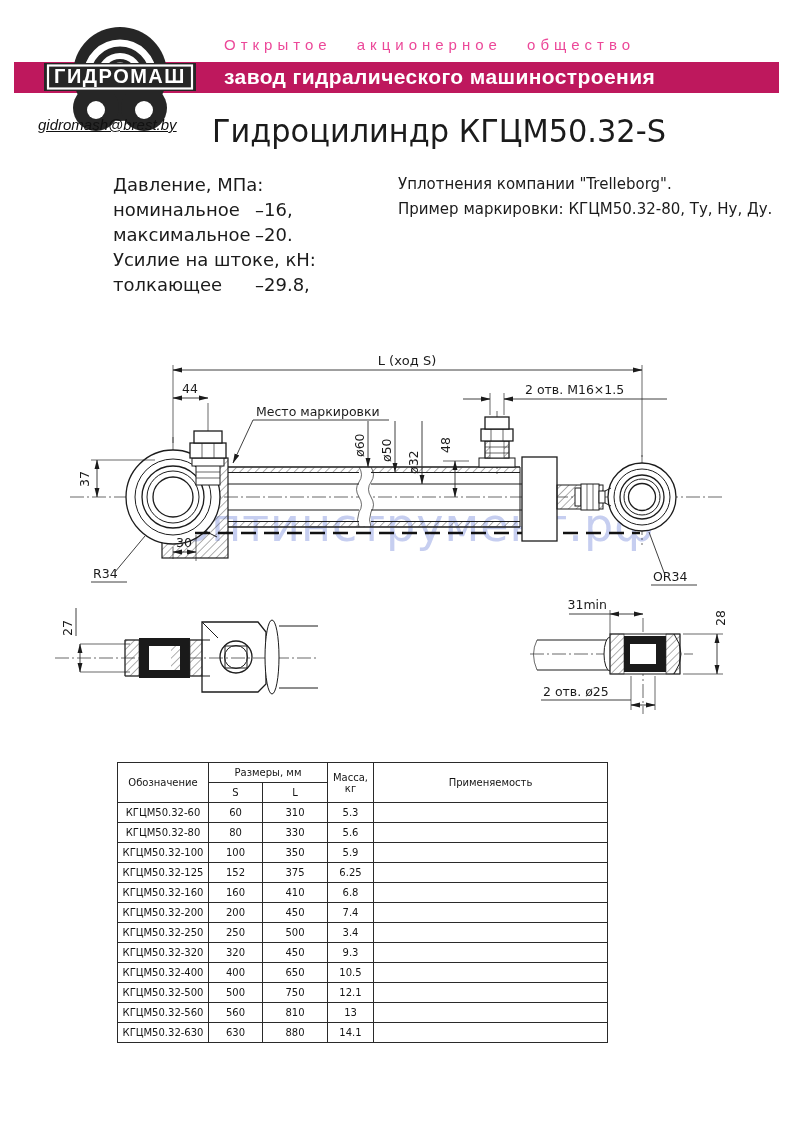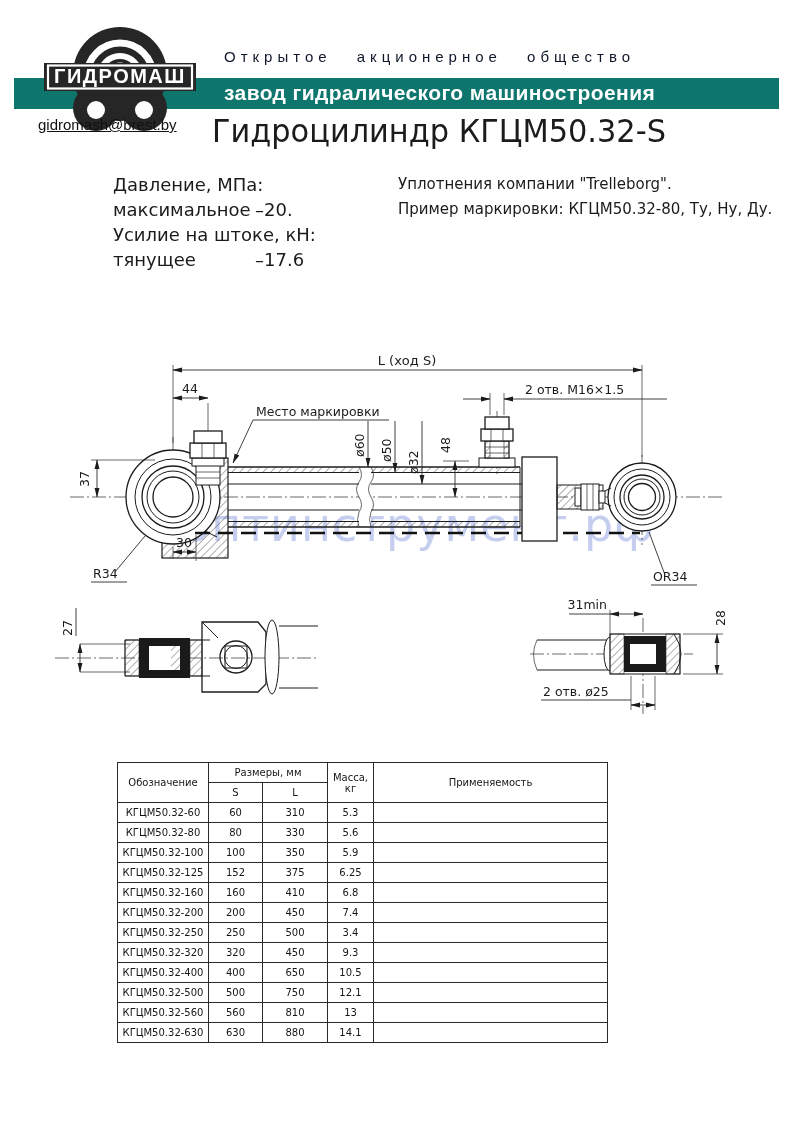"Открытое акционерное общество" .tagline { color: #0f172a -> #ec4899; margin-top: 12px -> none }
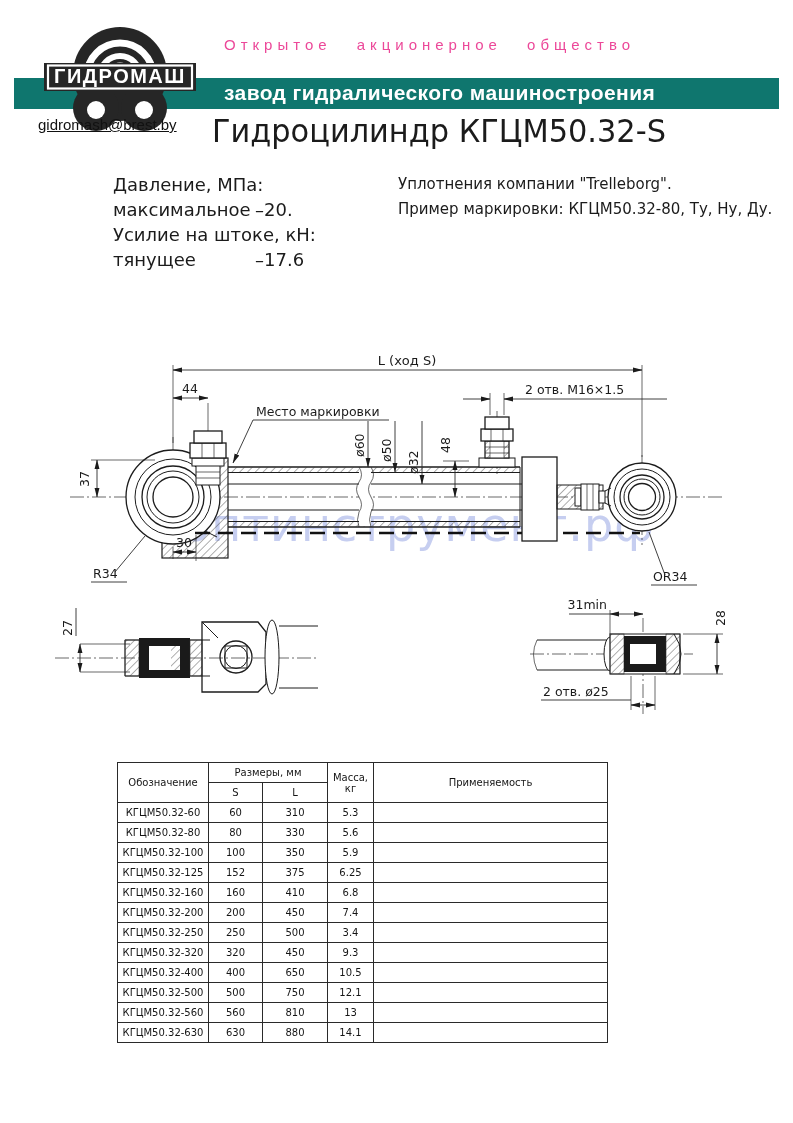"завод гидралического машиностроения" div.abs { background: #0f766e -> #be185d; margin-top: 16px -> none }
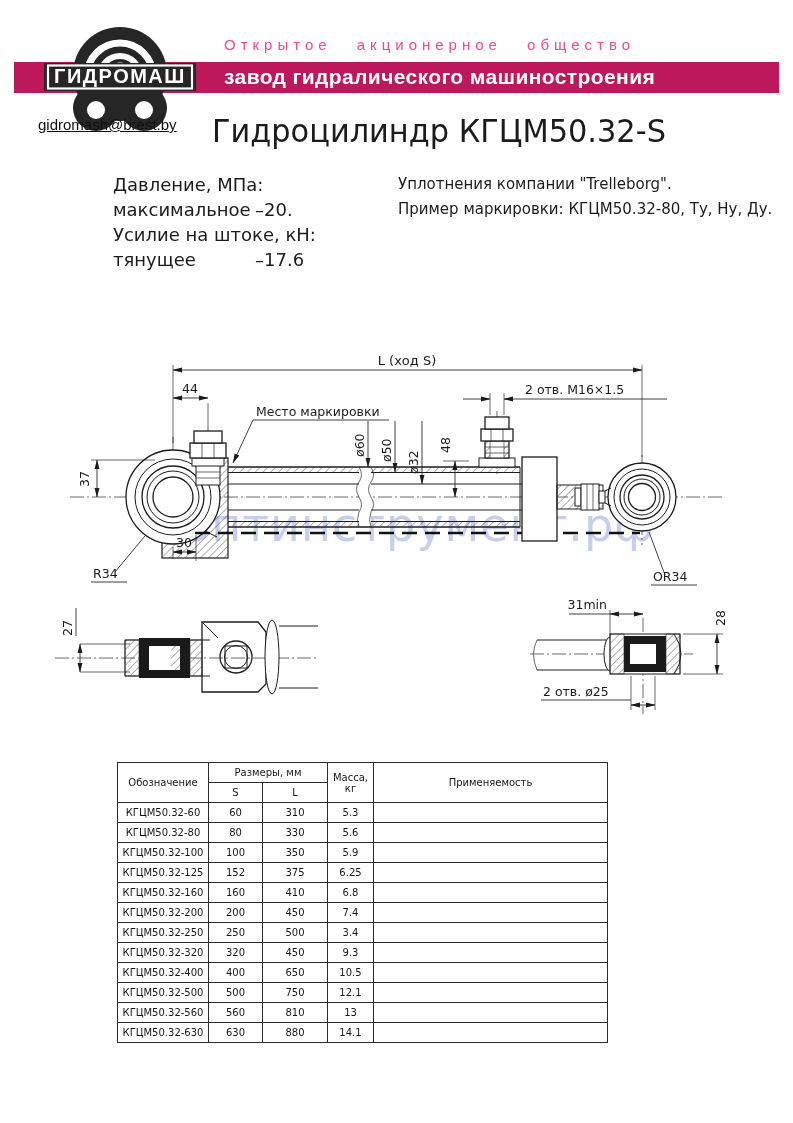"gidromash@brest.by" .email { font-style: none -> italic }
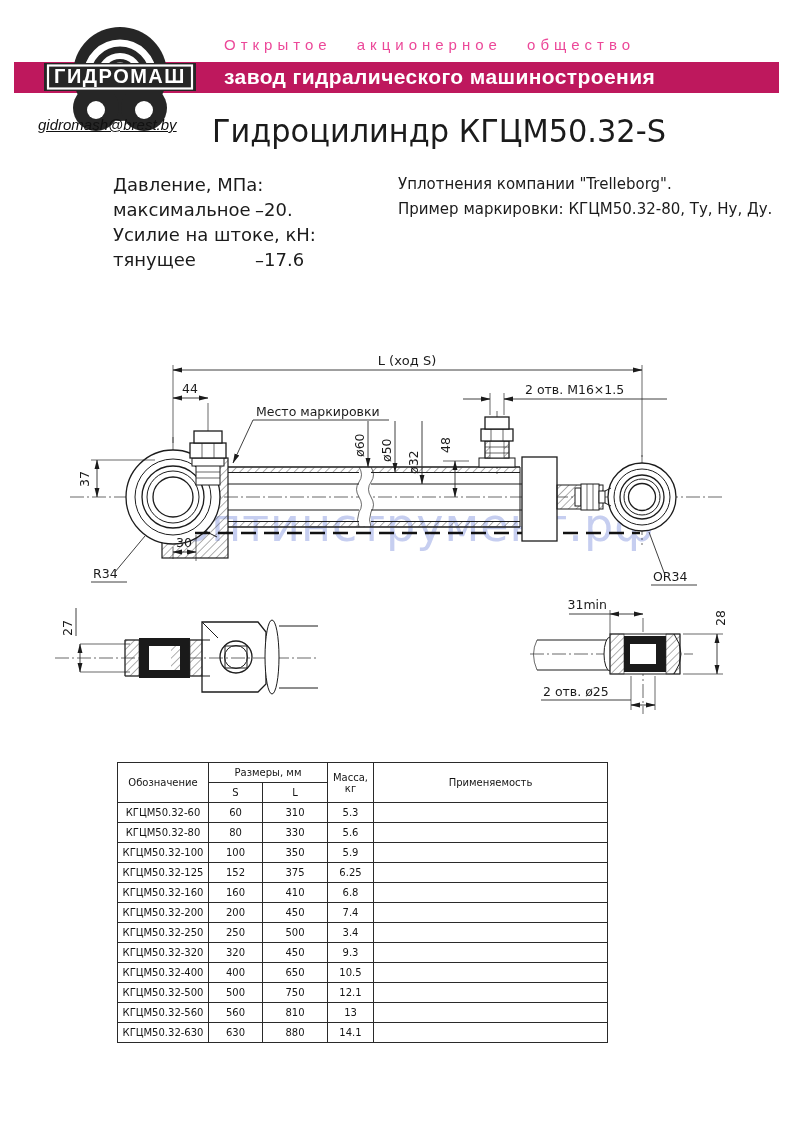"номинальное" div.spec-row { html: none -> <div> <span>номинальное</span> <span>–16,</span> </div> }
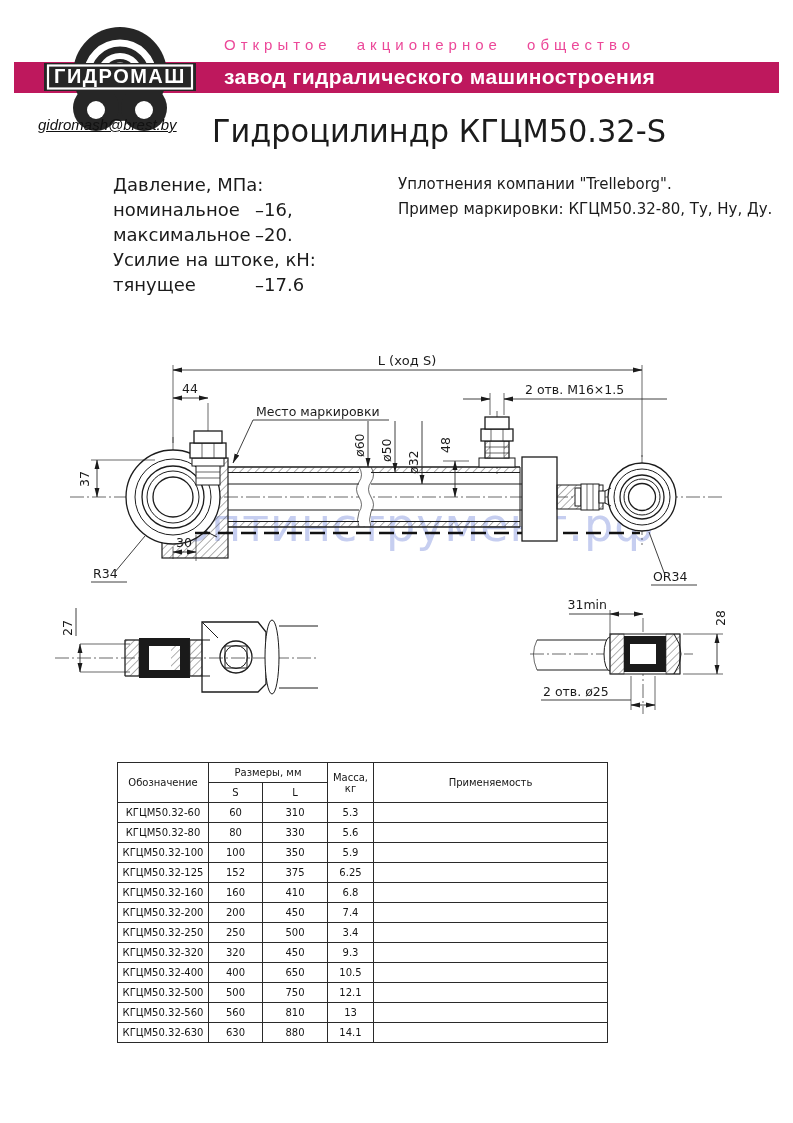"толкающее" div.spec-row { html: none -> <div> <span>толкающее</span> <span>–29.8,</span> </div> }
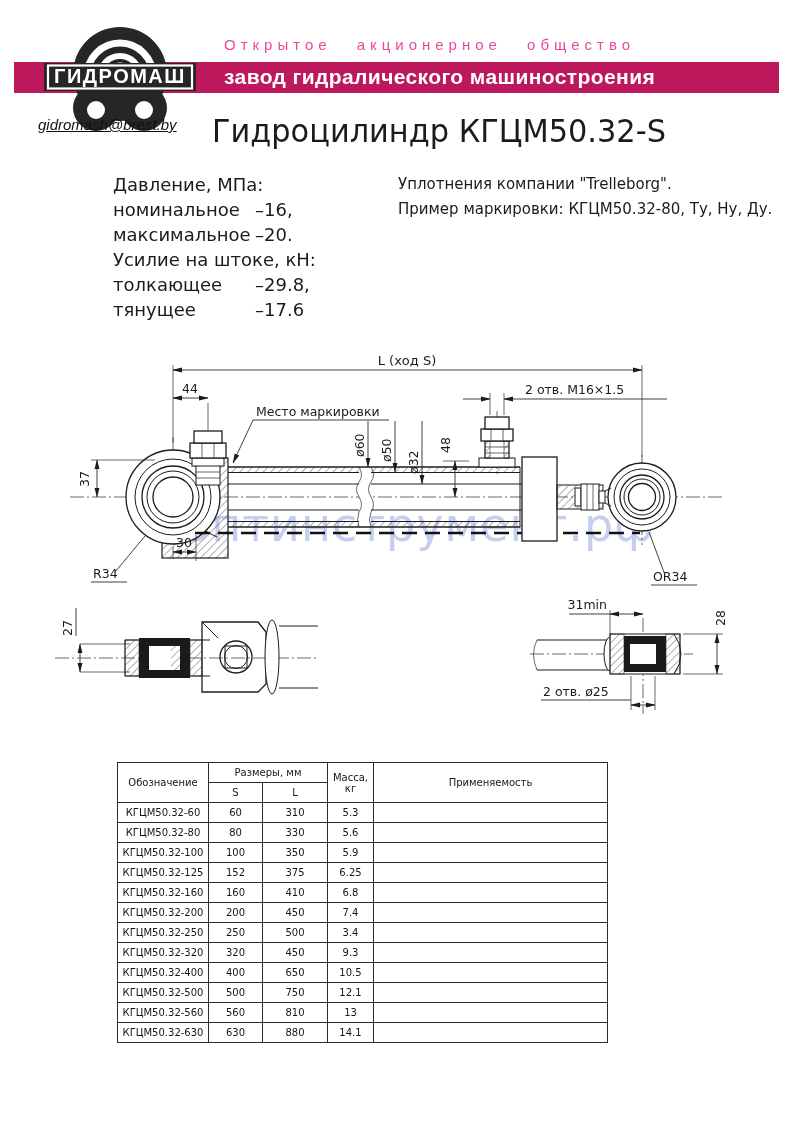"тянущее" div.spec-row { html: <div> <span>тянущее</span> <span>–17.6</span> </div> -> none }
